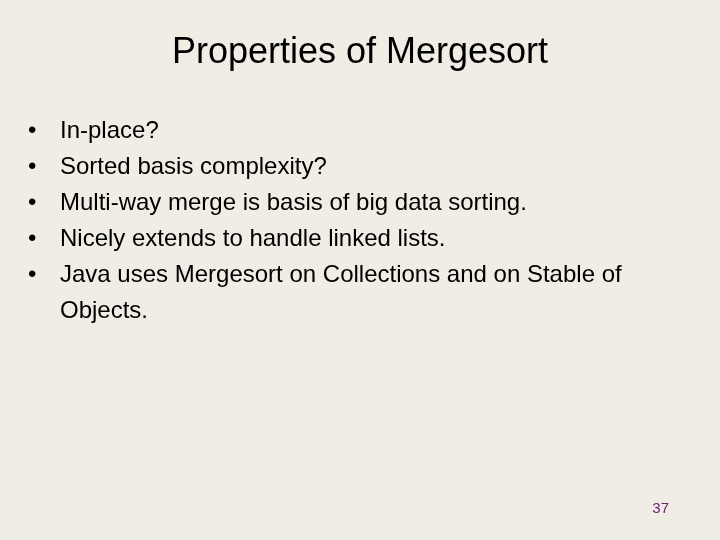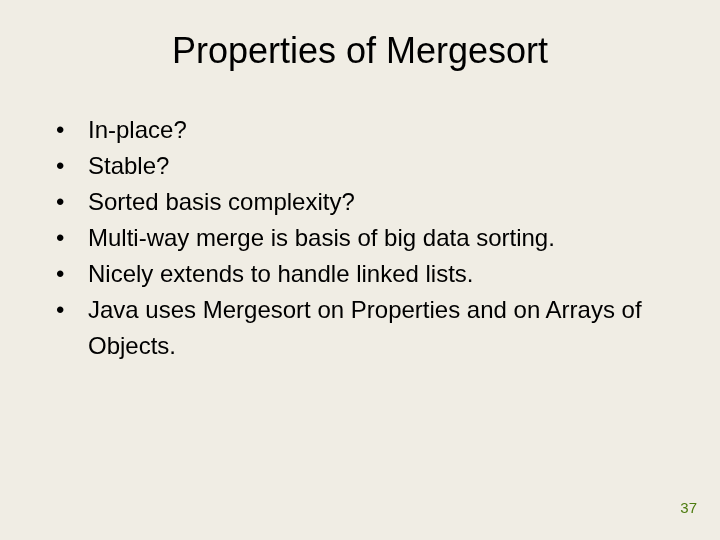"In-place?" .bullet-list { padding-left: 56px -> 28px }
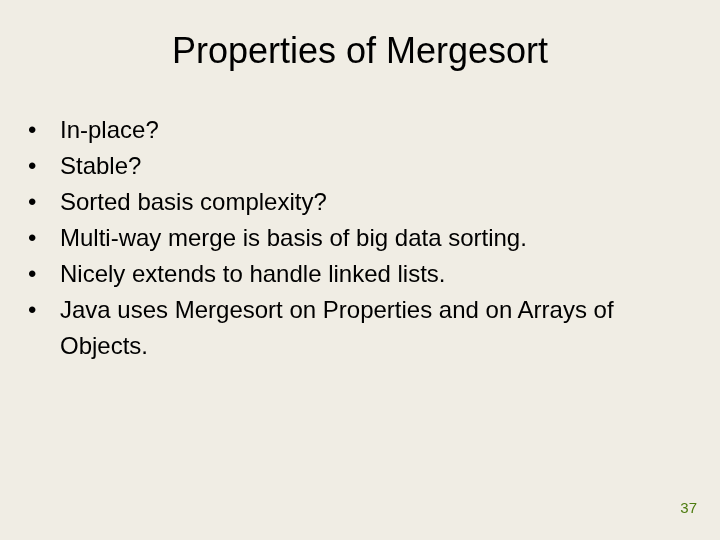"Stable?" li { html: <li>Stable?</li> -> none }
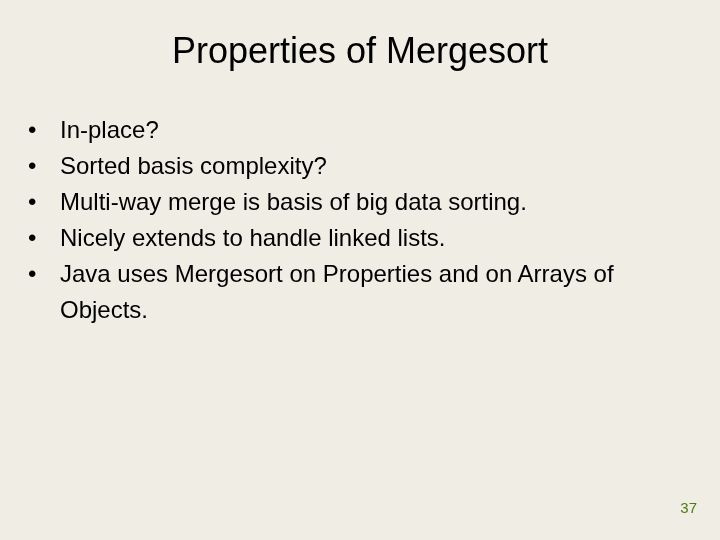"Java uses Mergesort on Properties" li { text: Properties and on Arrays -> Collections and on Stable }
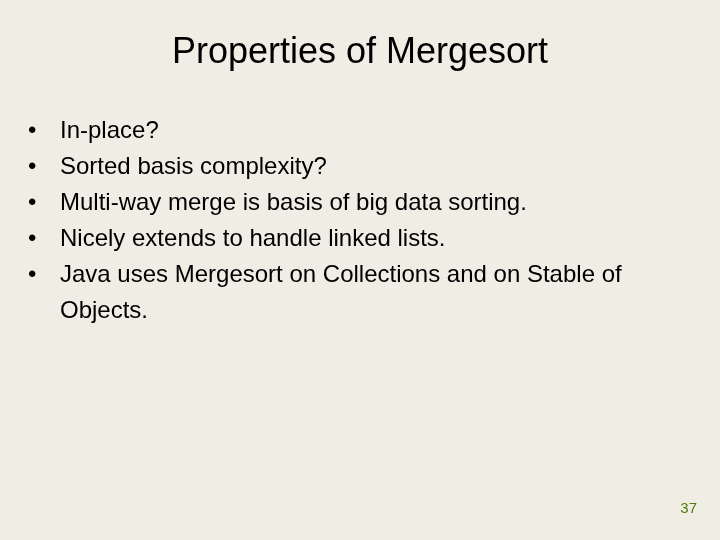"37" .page-number { color: #4d7c0f -> #701a75; right: 23px -> 51px }
